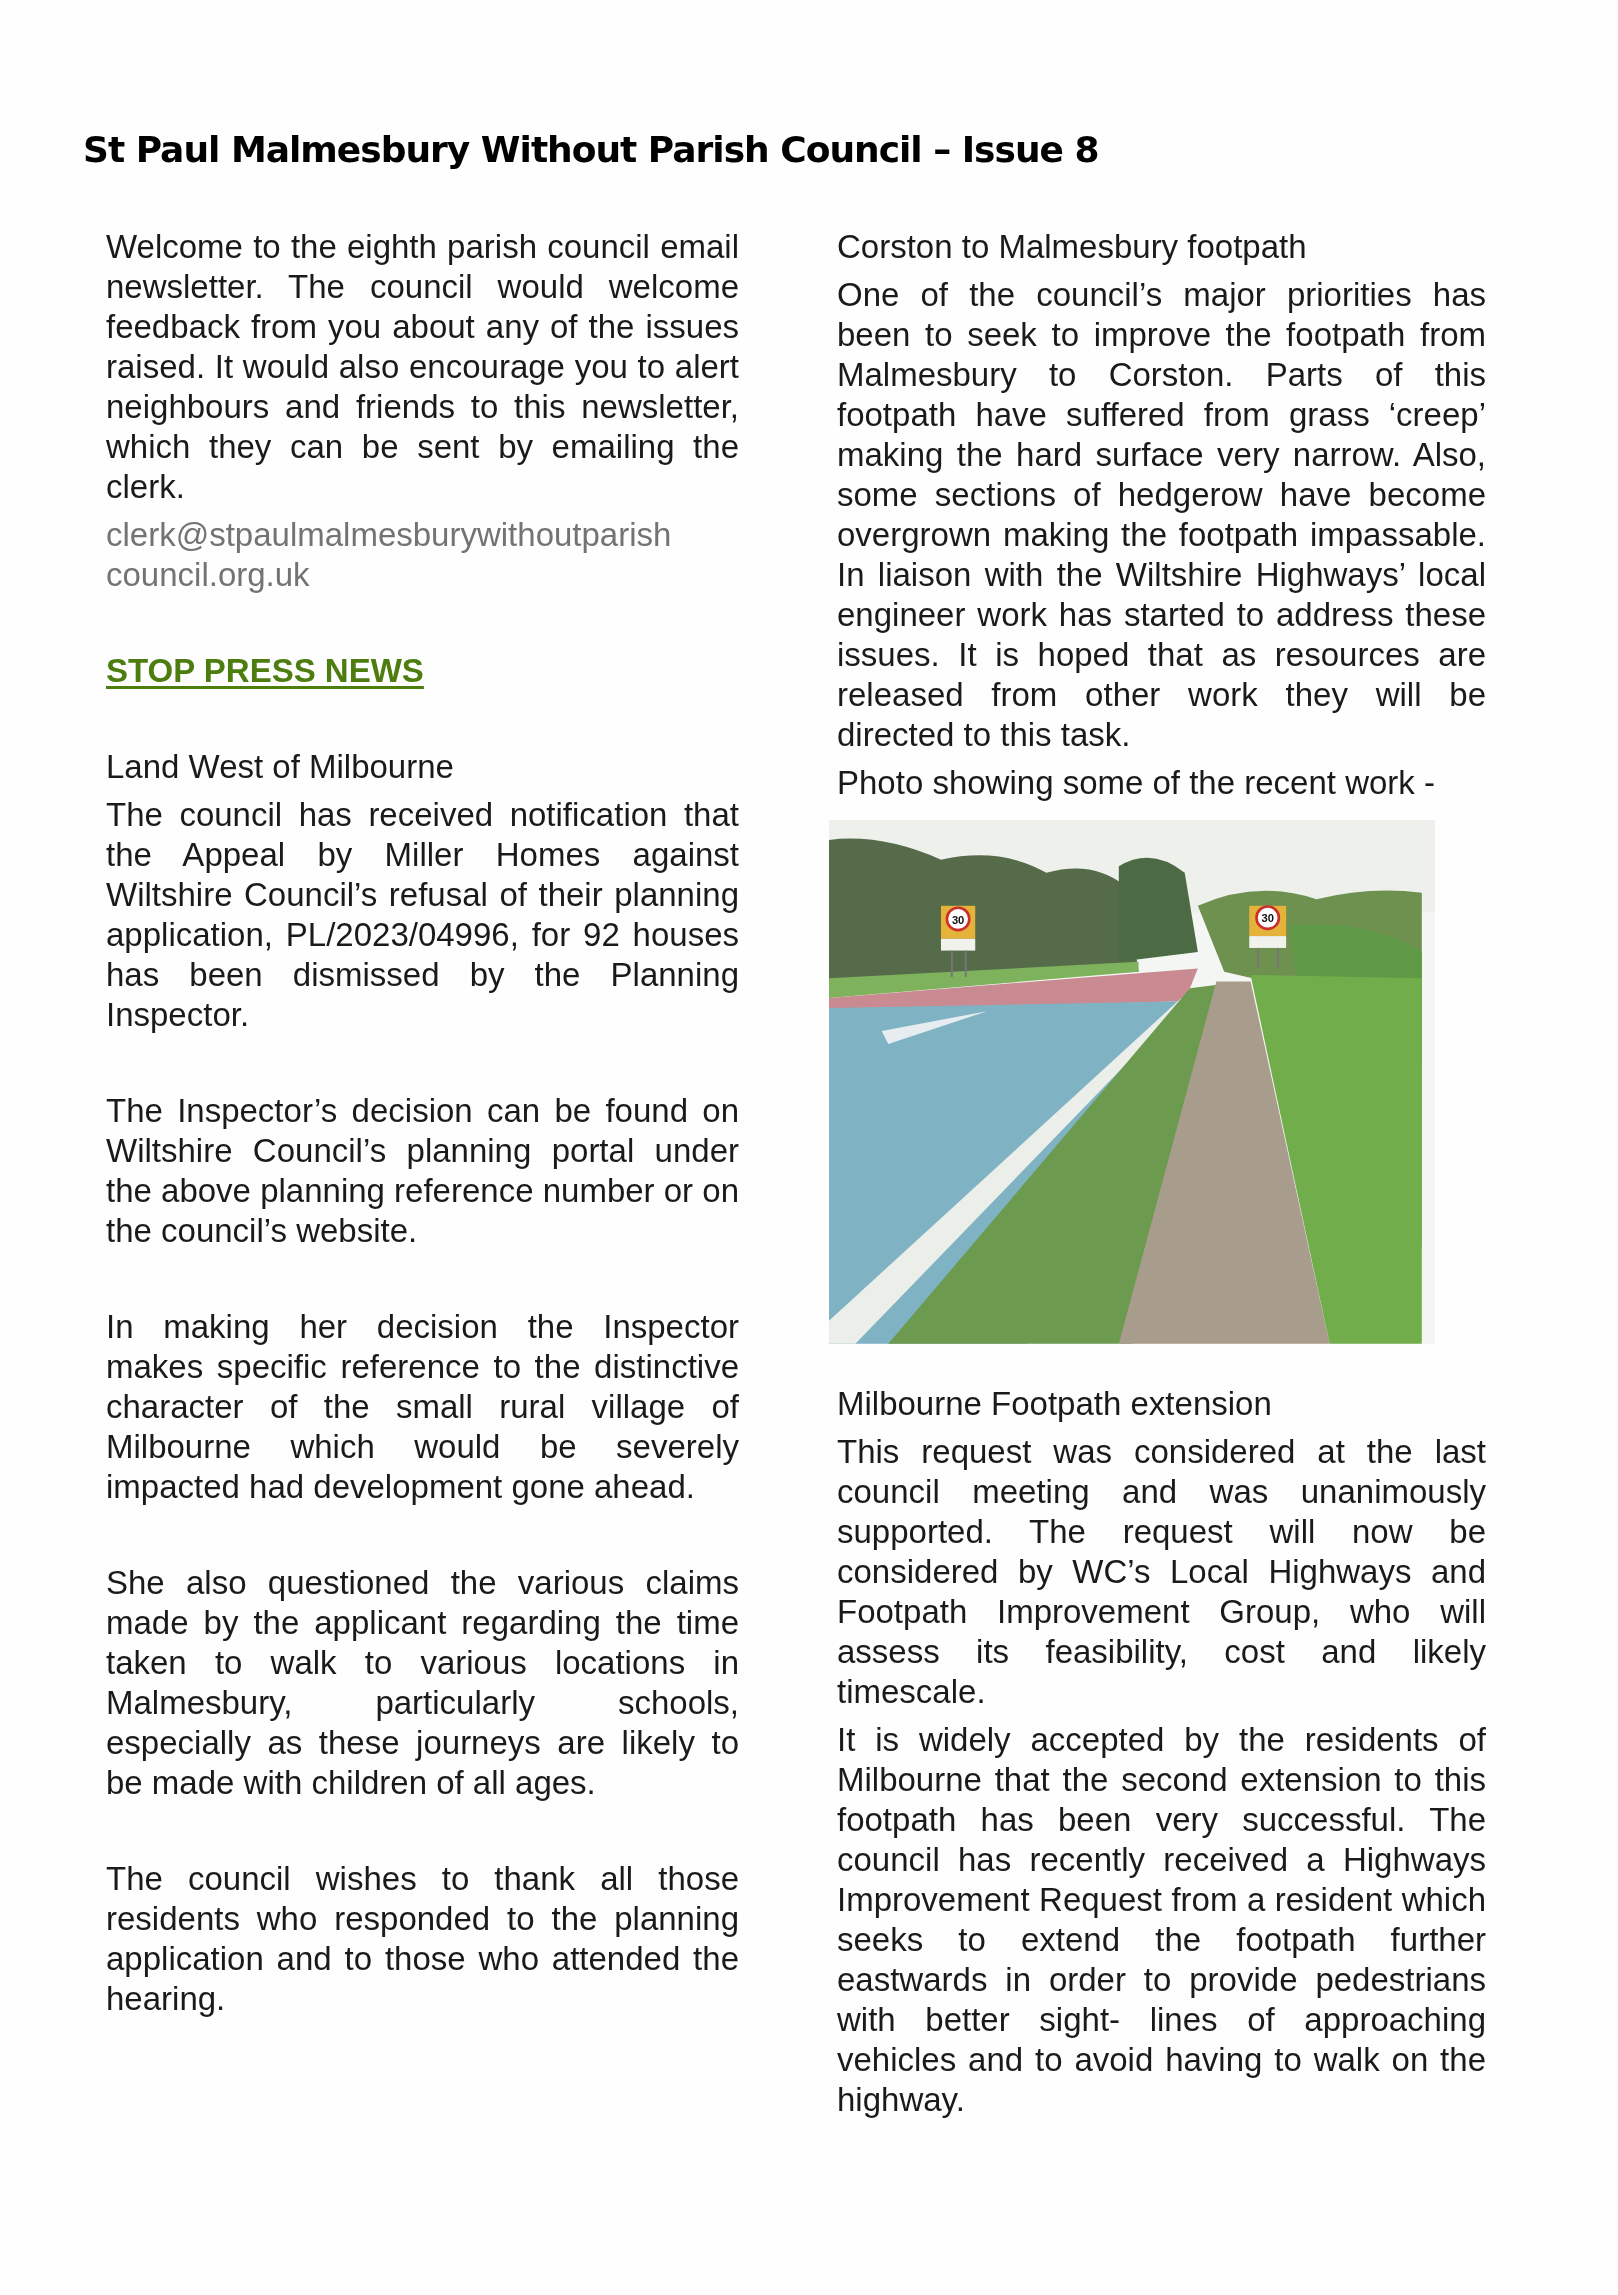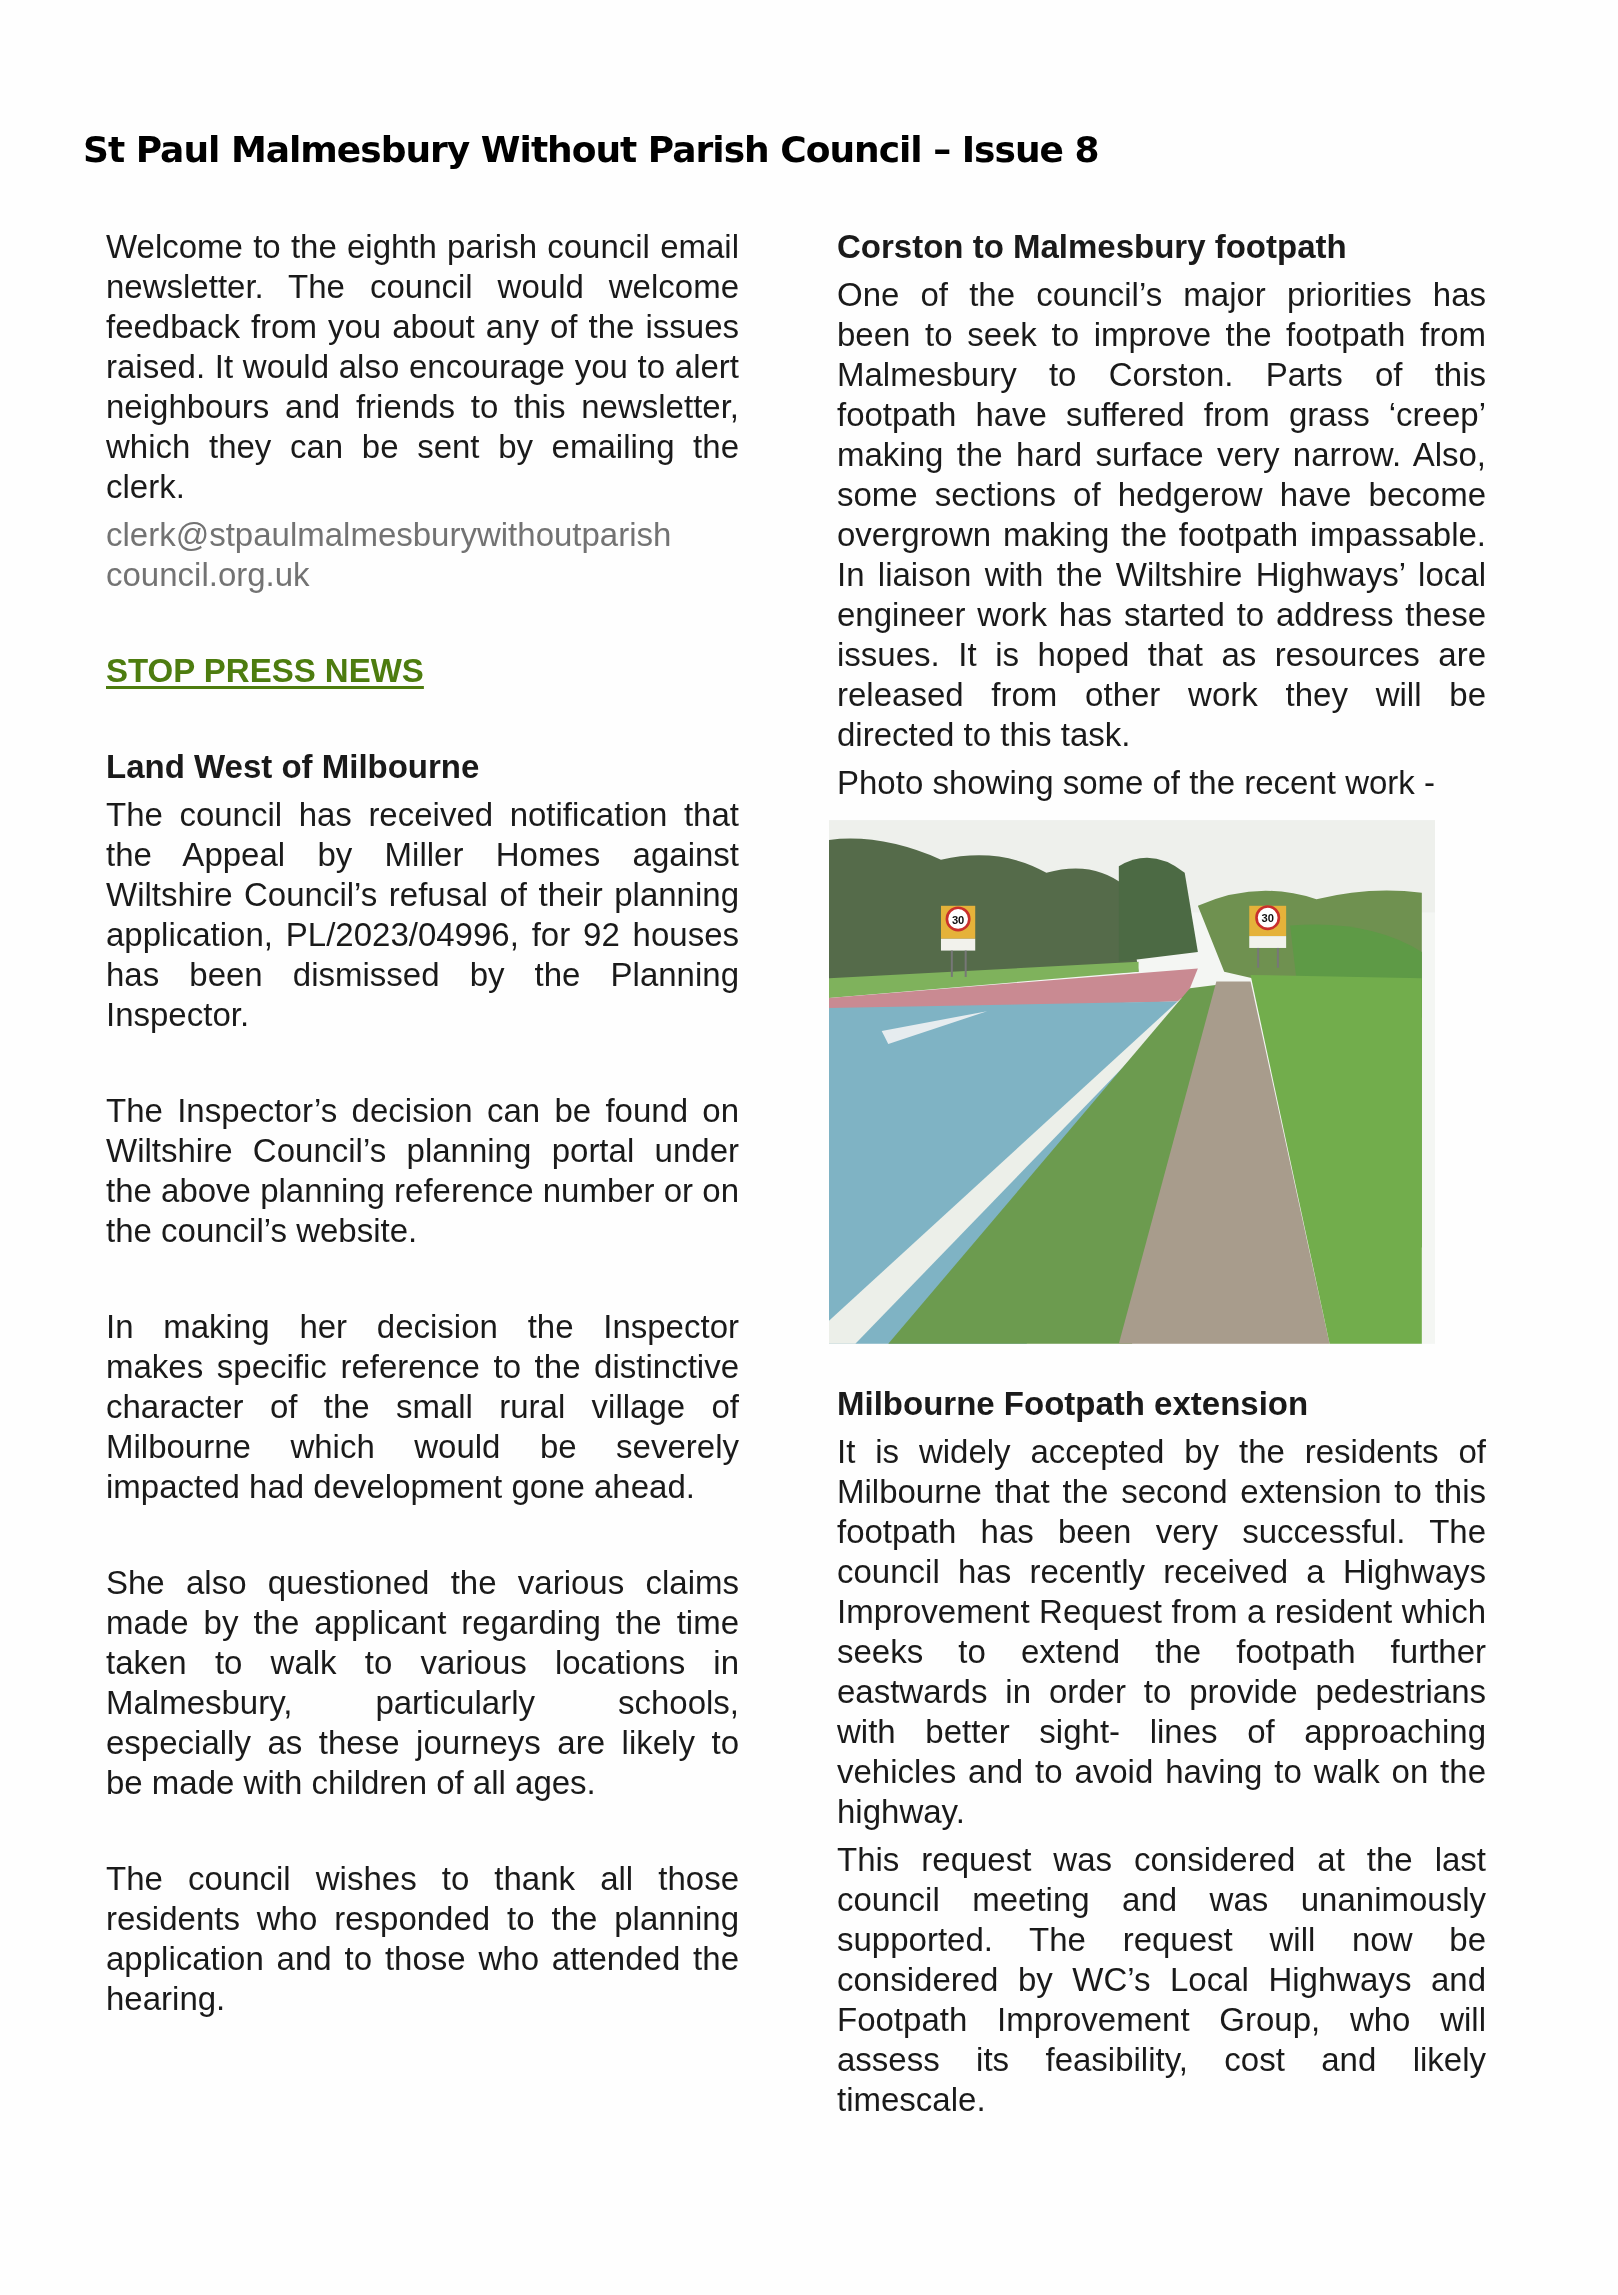"Corston to Malmesbury footpath" .heading { font-weight: bold -> normal }
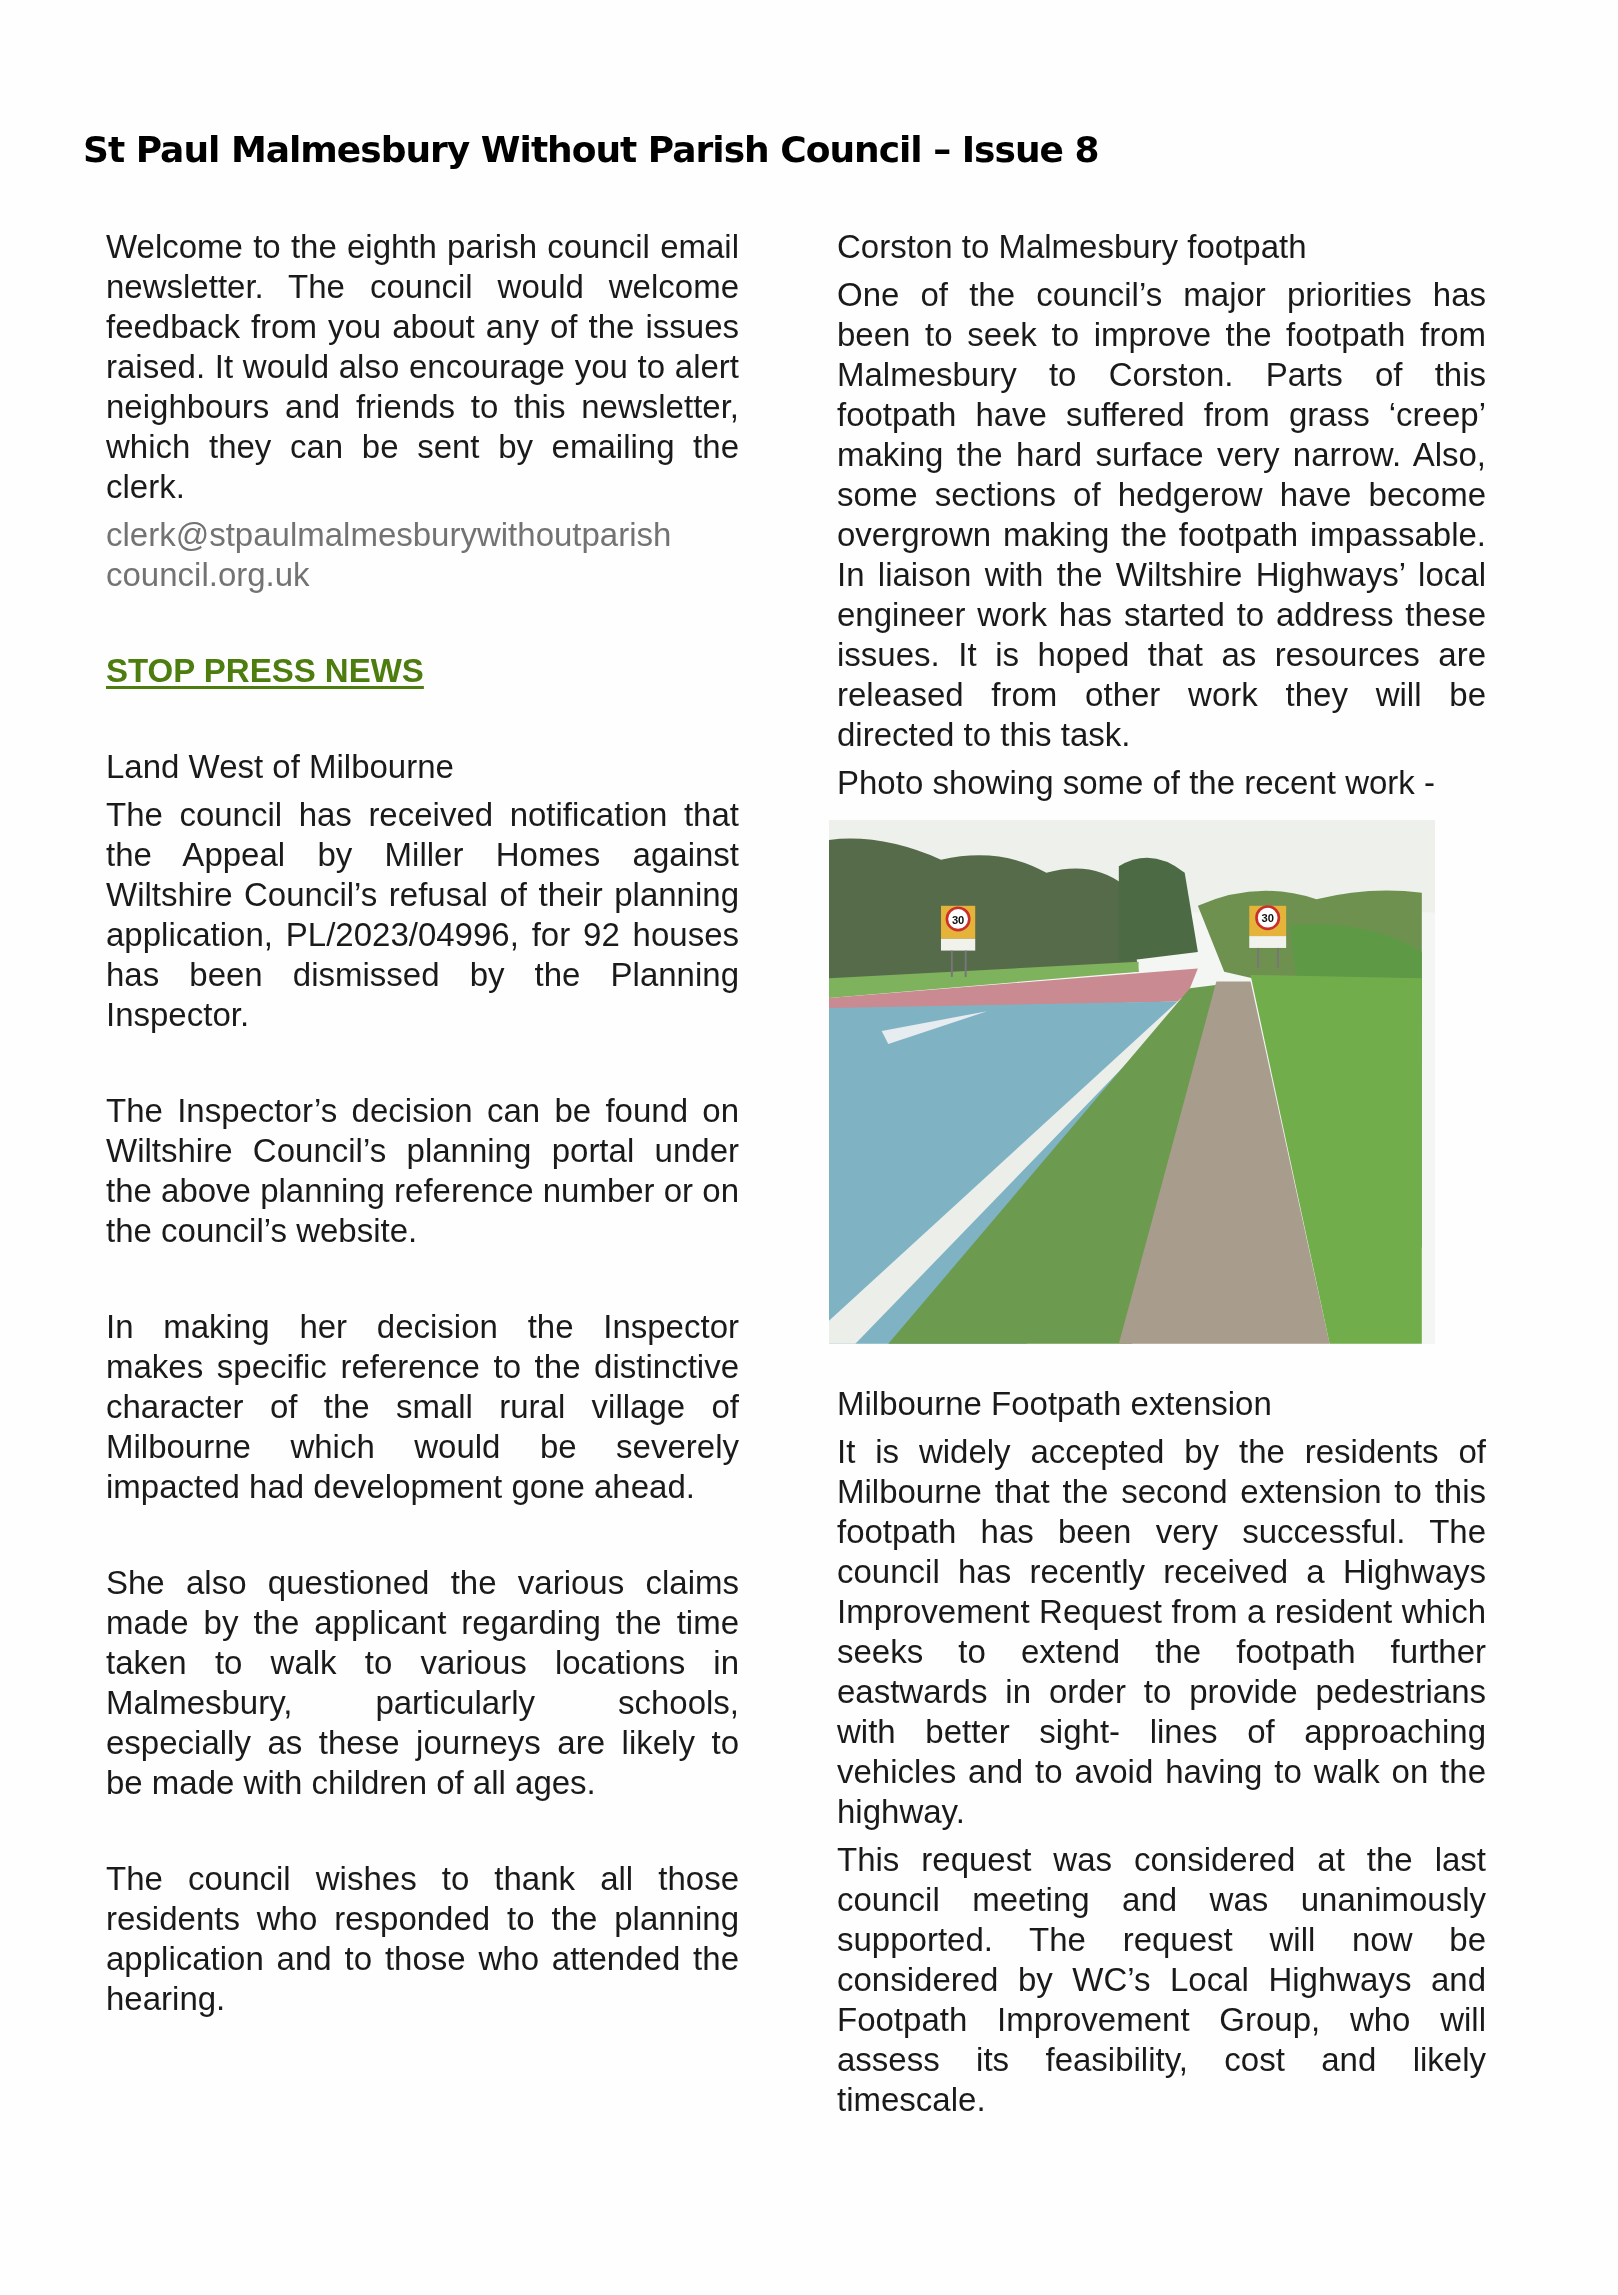"It is widely accepted by" p { order: before "This request was considered at" -> after "This request was considered at" }
